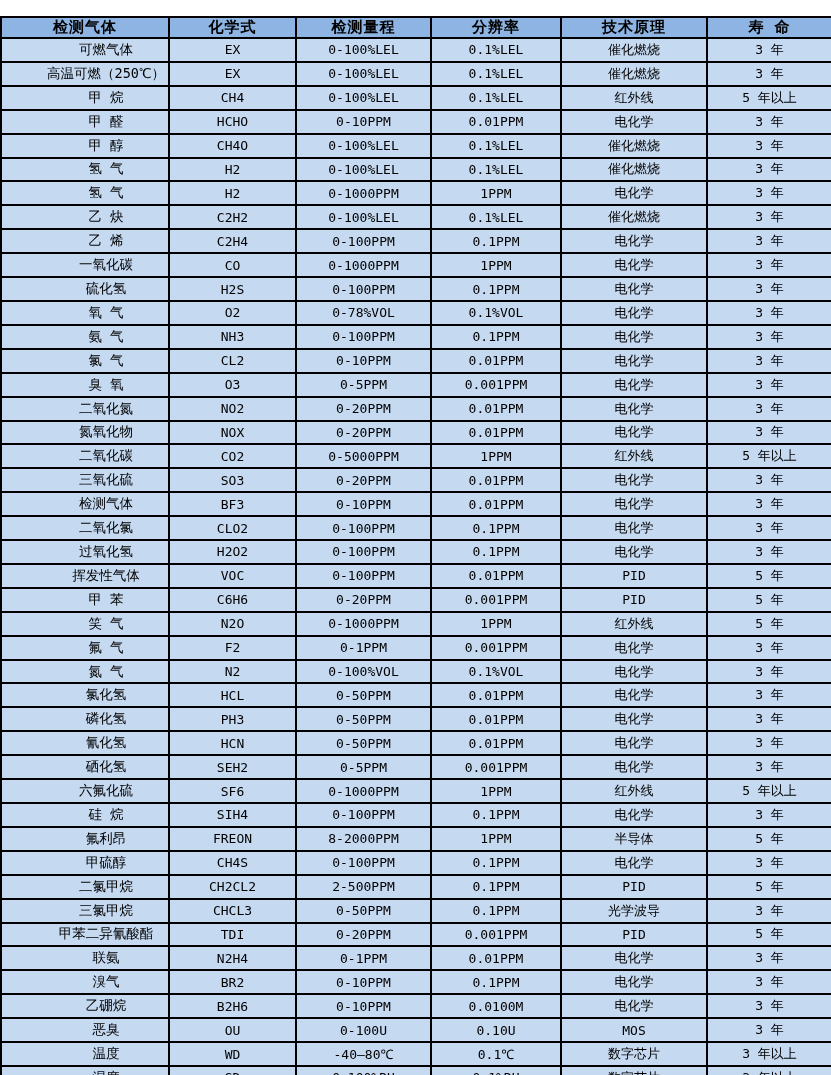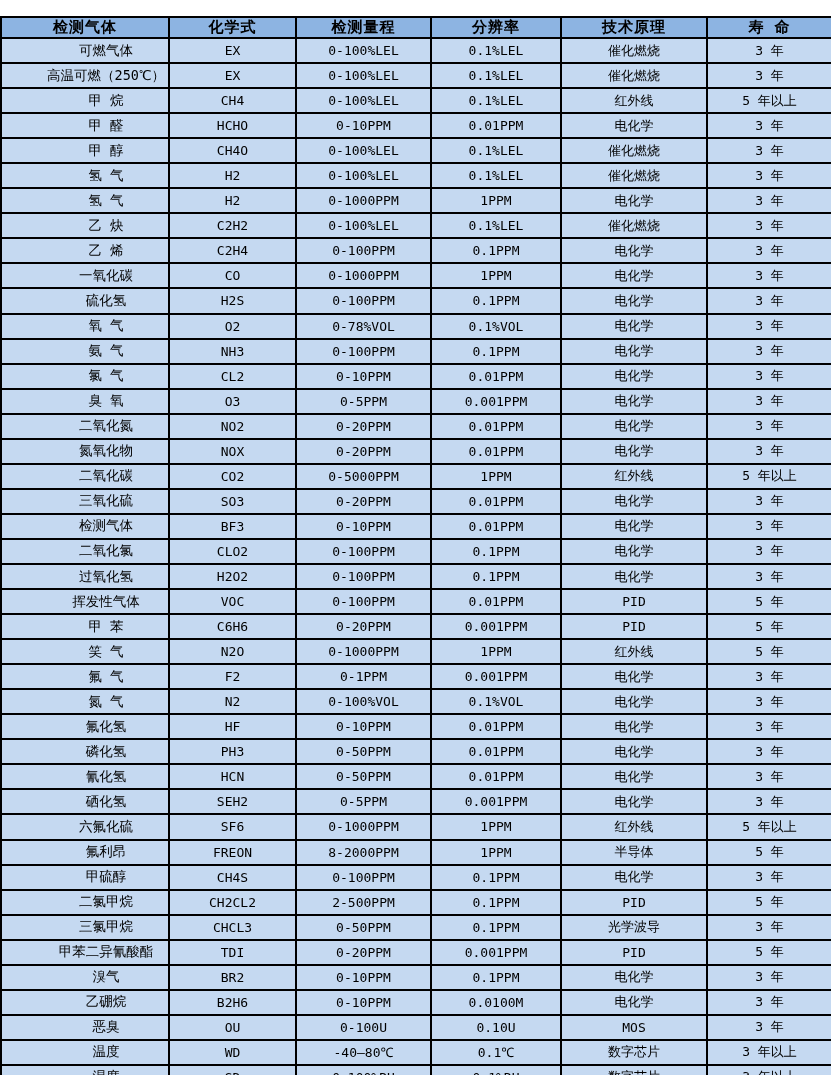"氟化氢" tr { html: <tr> <td>氟化氢</td> <td>HF</td> <td>0-10PPM</td> <td>0.01PPM</td> <td>电化学</td> <td>3 年</td> </tr> -> none }
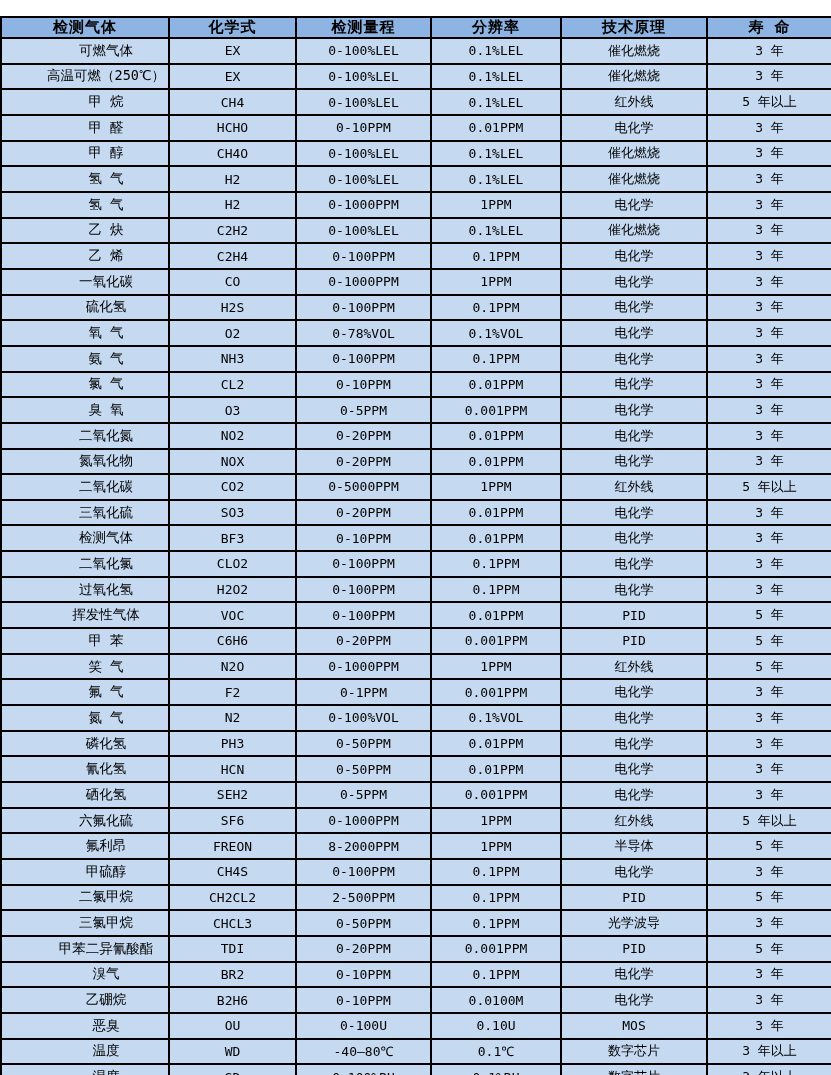"氯化氢" tr { html: none -> <tr> <td>氯化氢</td> <td>HCL</td> <td>0-50PPM</td> <td>0.01PPM</td> <td>电化学</td> <td>3 年</td> </tr> }
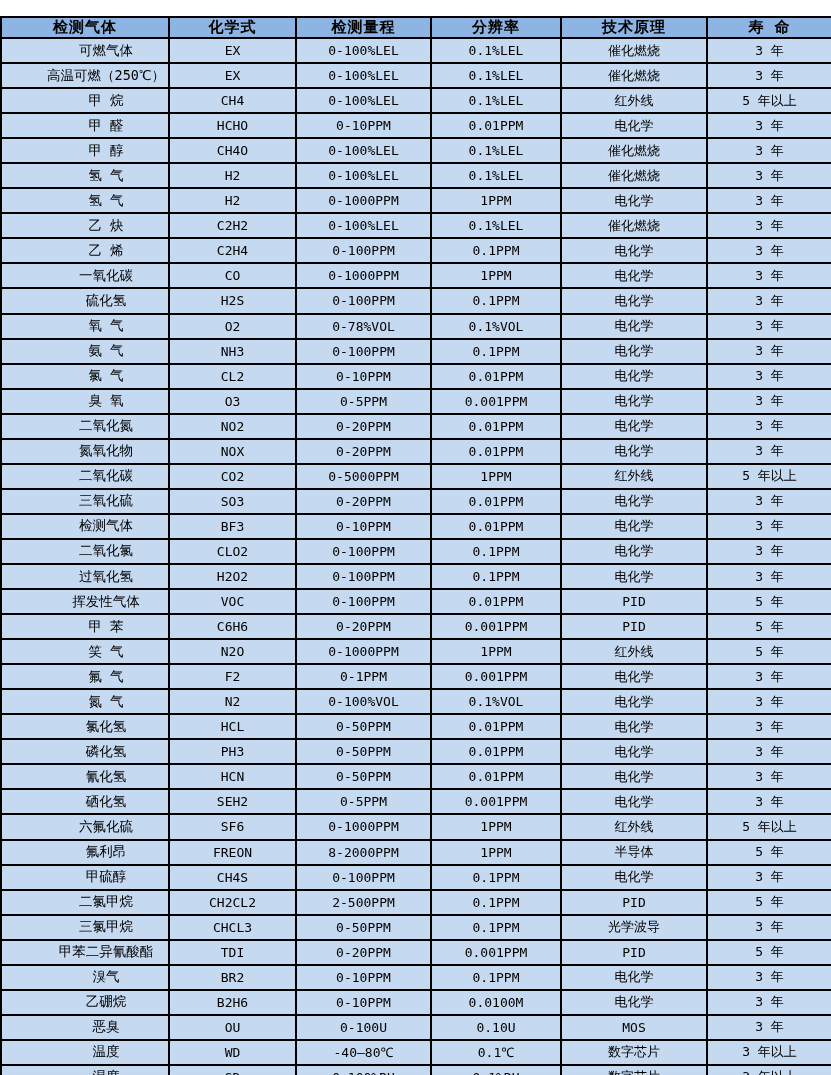"硅 烷" tr { html: none -> <tr> <td>硅 烷</td> <td>SIH4</td> <td>0-100PPM</td> <td>0.1PPM</td> <td>电化学</td> <td>3 年</td> </tr> }
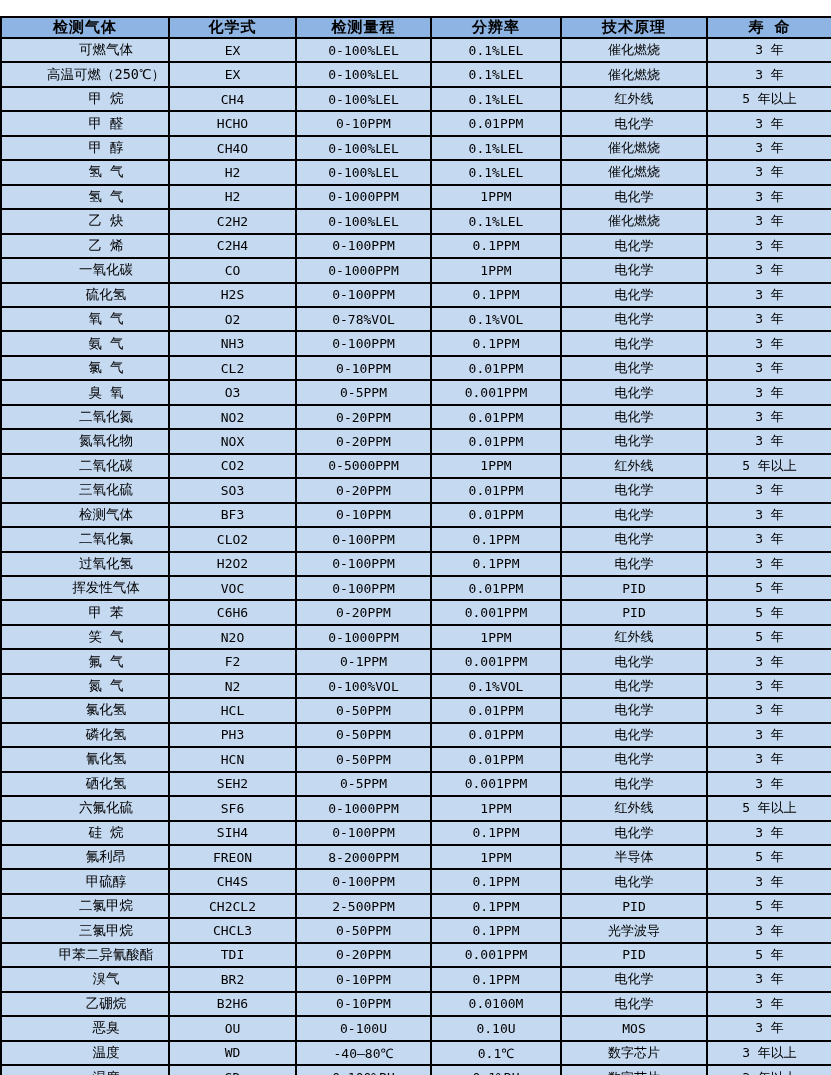"联氨" tr { html: none -> <tr> <td>联氨</td> <td>N2H4</td> <td>0-1PPM</td> <td>0.01PPM</td> <td>电化学</td> <td>3 年</td> </tr> }
